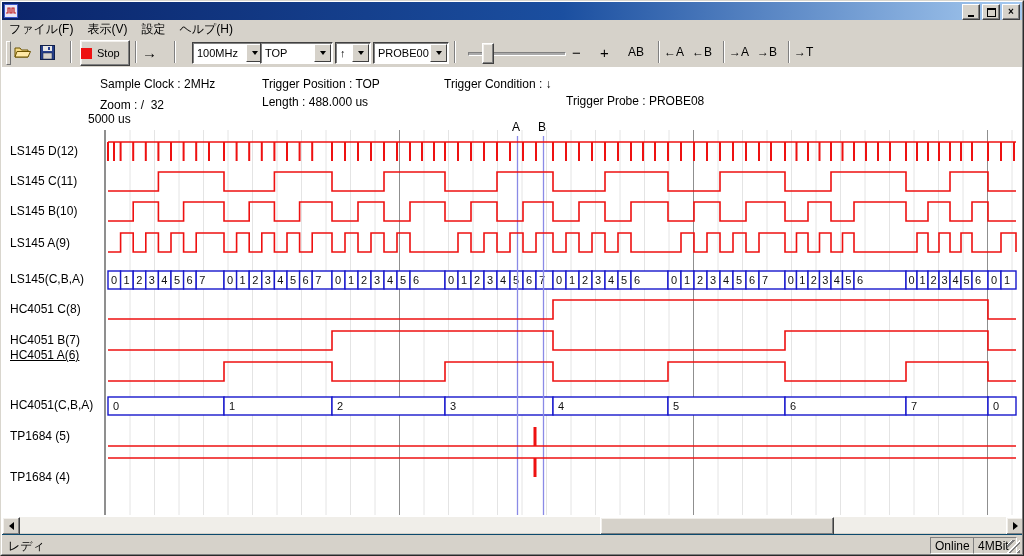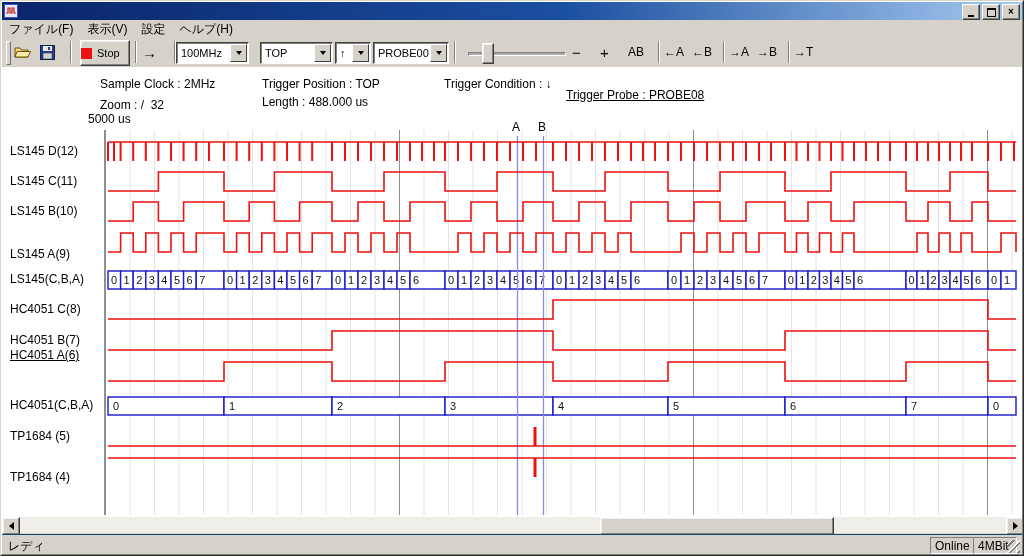"100MHz" div.combo { left: 174px -> 190px }
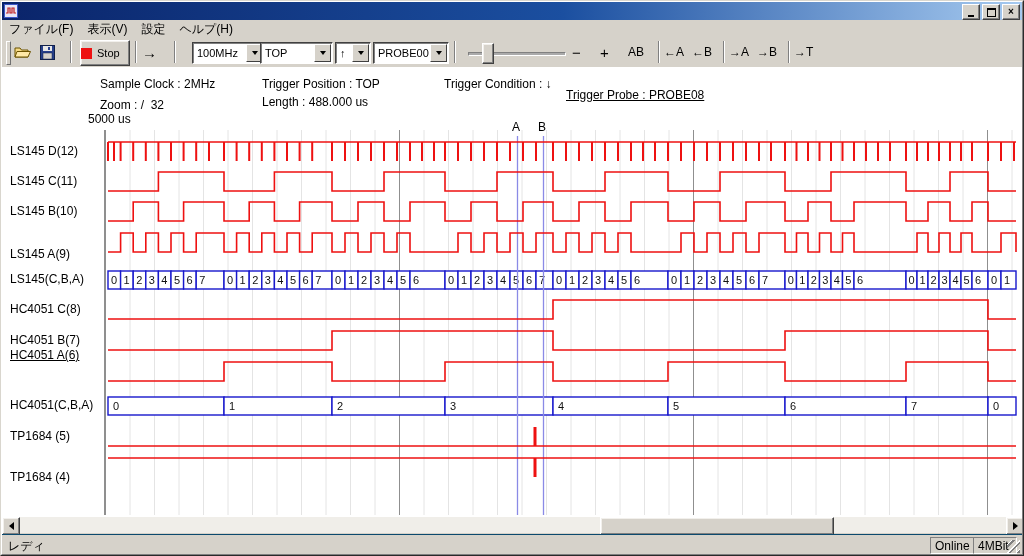"Trigger Probe : PROBE08" div.info-text { text-decoration: underline -> none; top: 88px -> 94px }
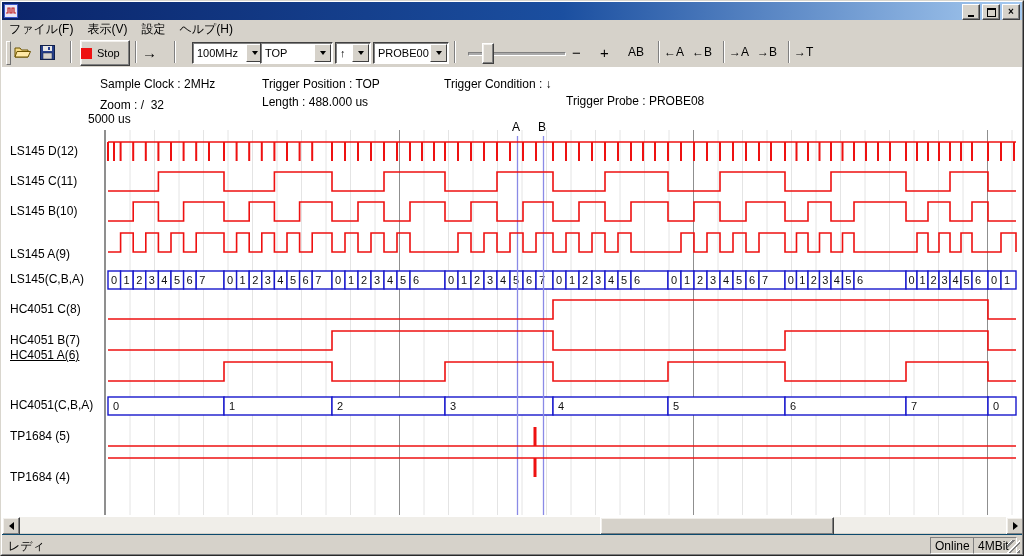"LS145 A(9)" div.chan-label { top: 247px -> 236px }
